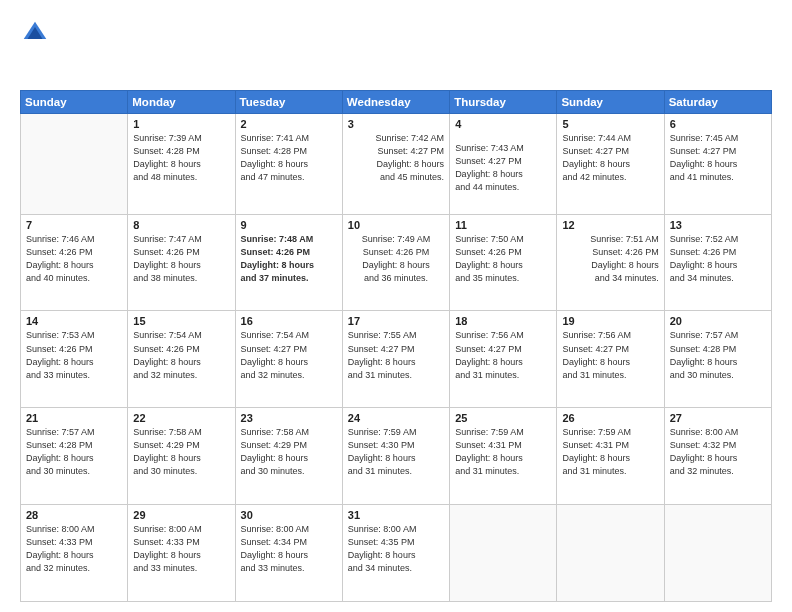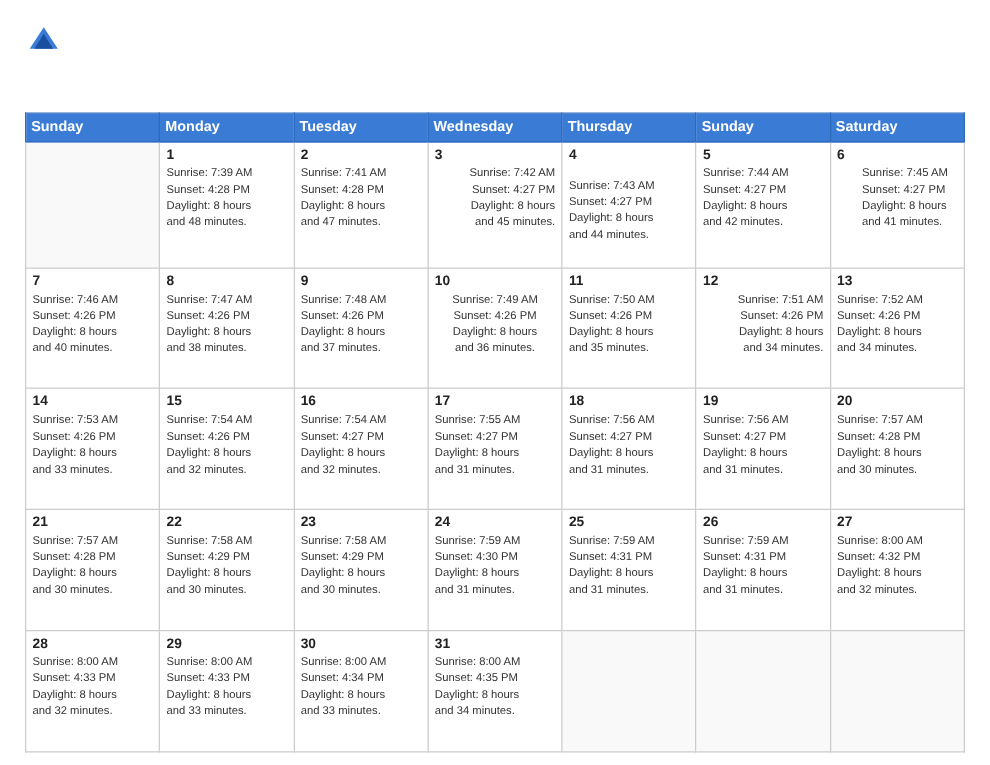"Sunrise: 7:45 AM" div.day-info { margin-left: 20px -> none }
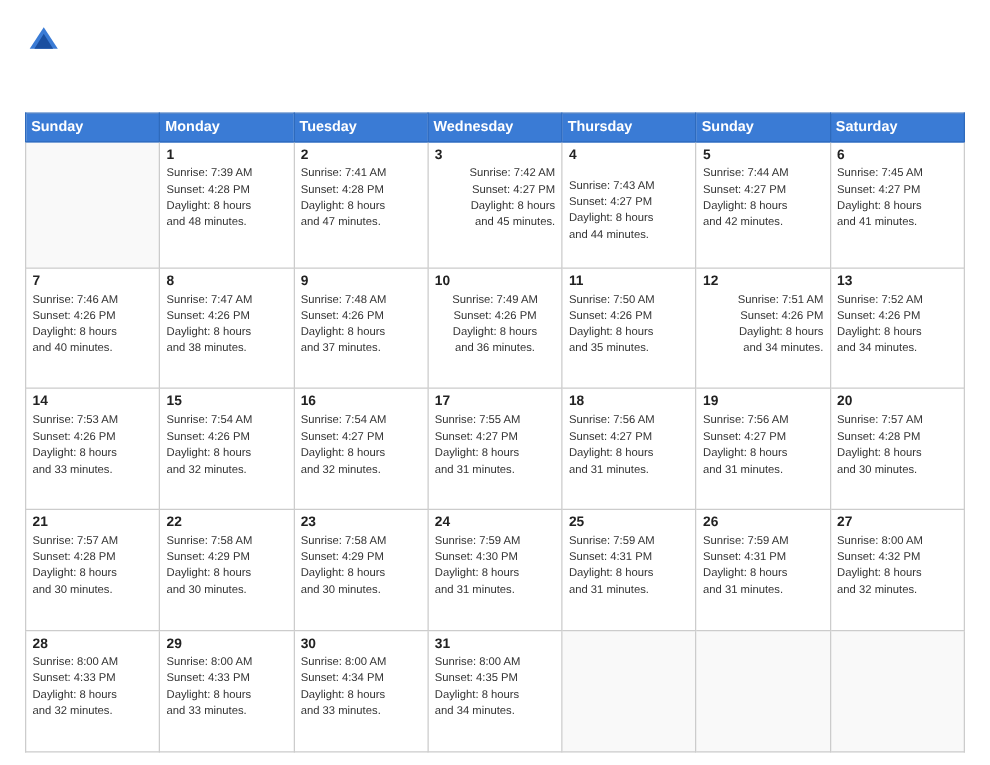"Sunrise: 7:48 AM" div.day-info { font-weight: none -> bold }
